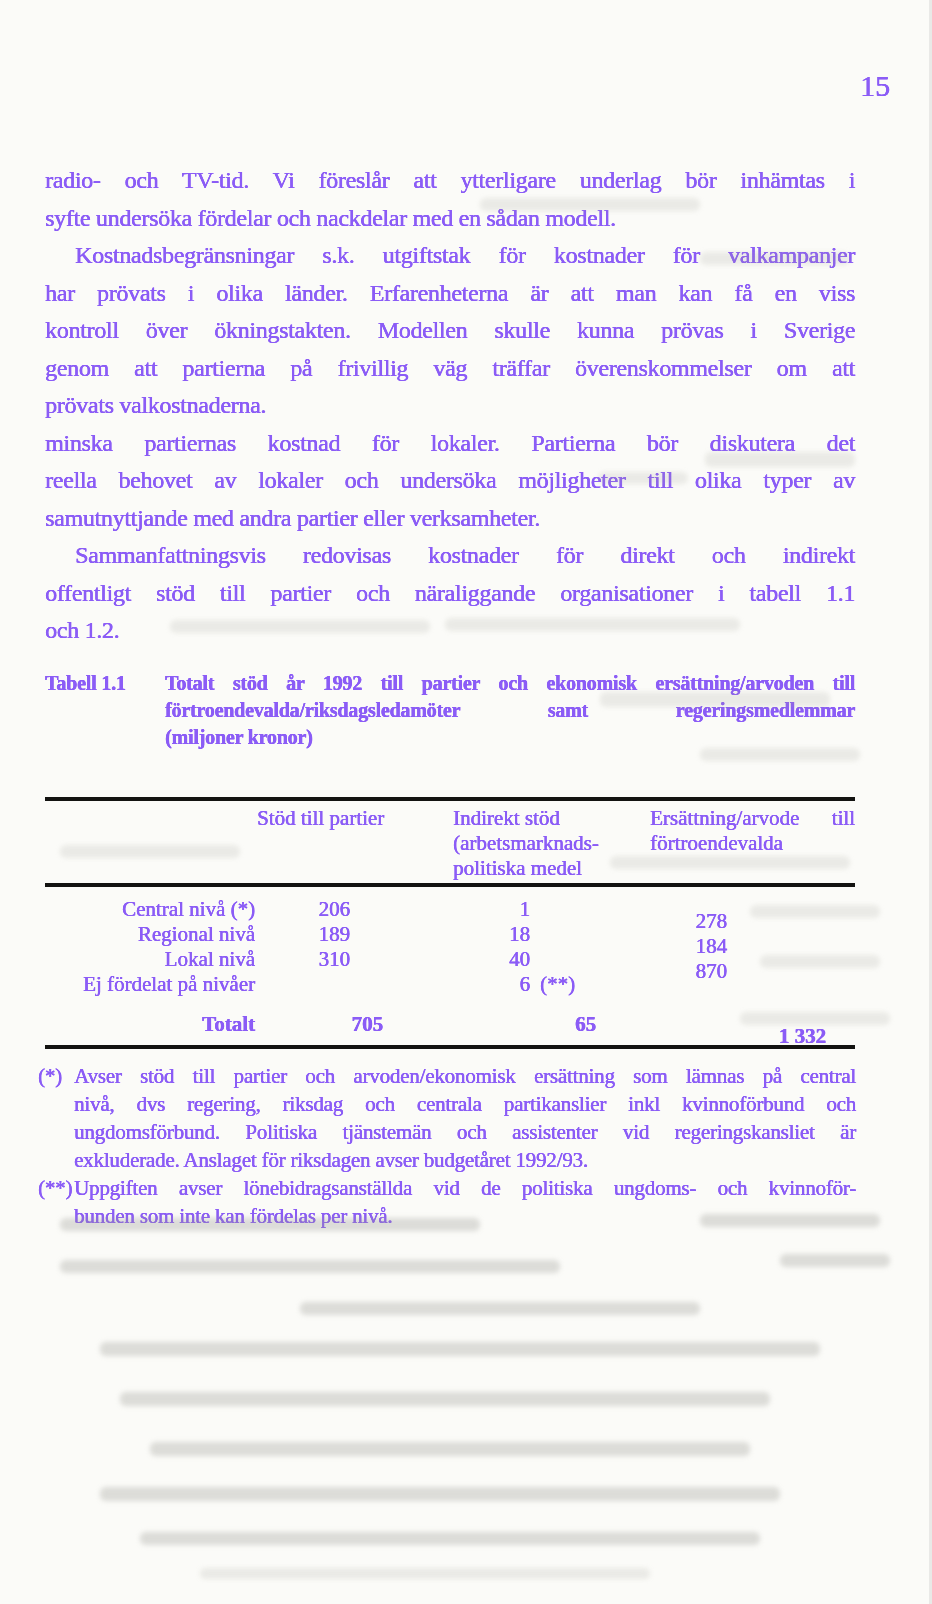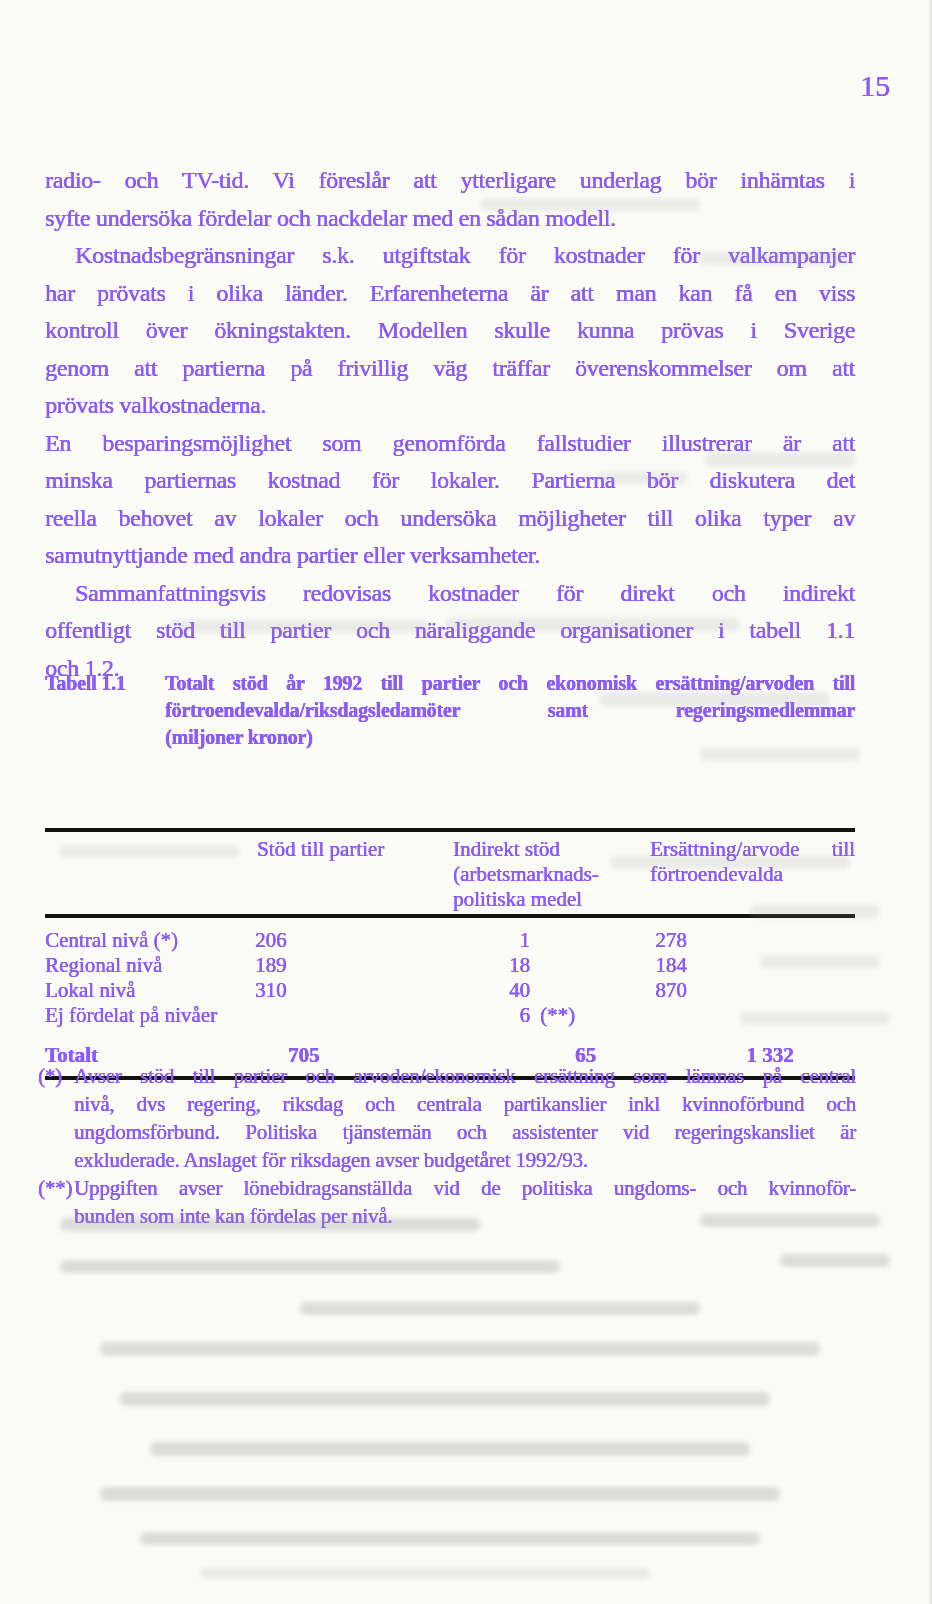"En besparingsmöjlighet som genomförda" div.bline { html: <div>En besparingsmöjlighet som genomförda fallstudier illustrerar är att</div> -> none }
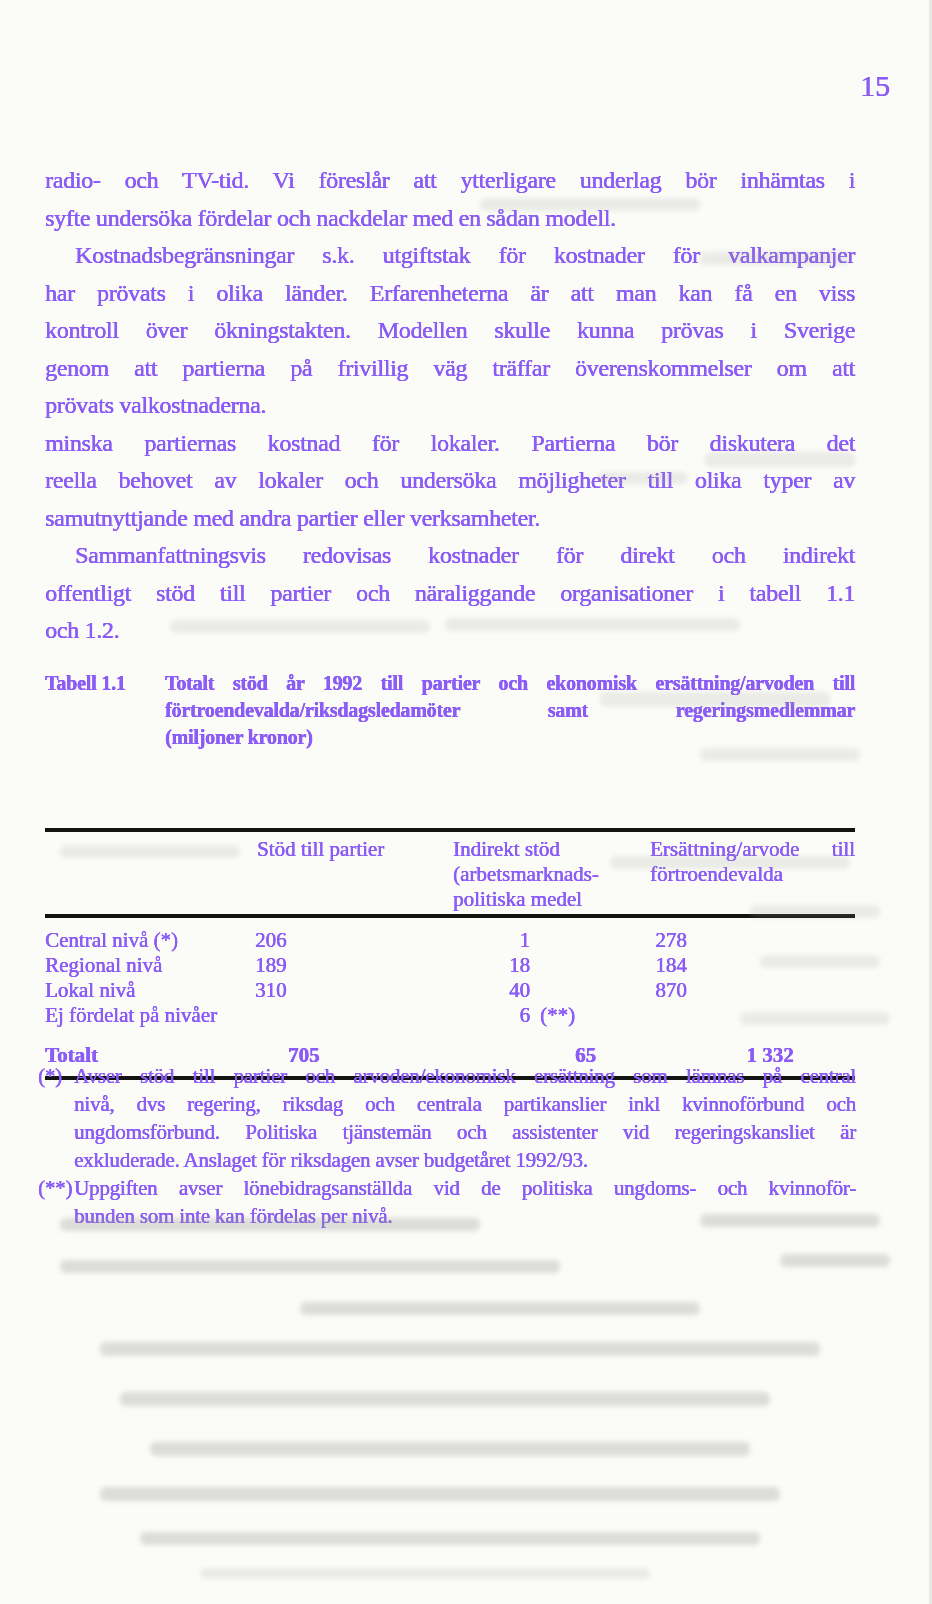"Stöd till partier" .dtable { top: 828px -> 797px }
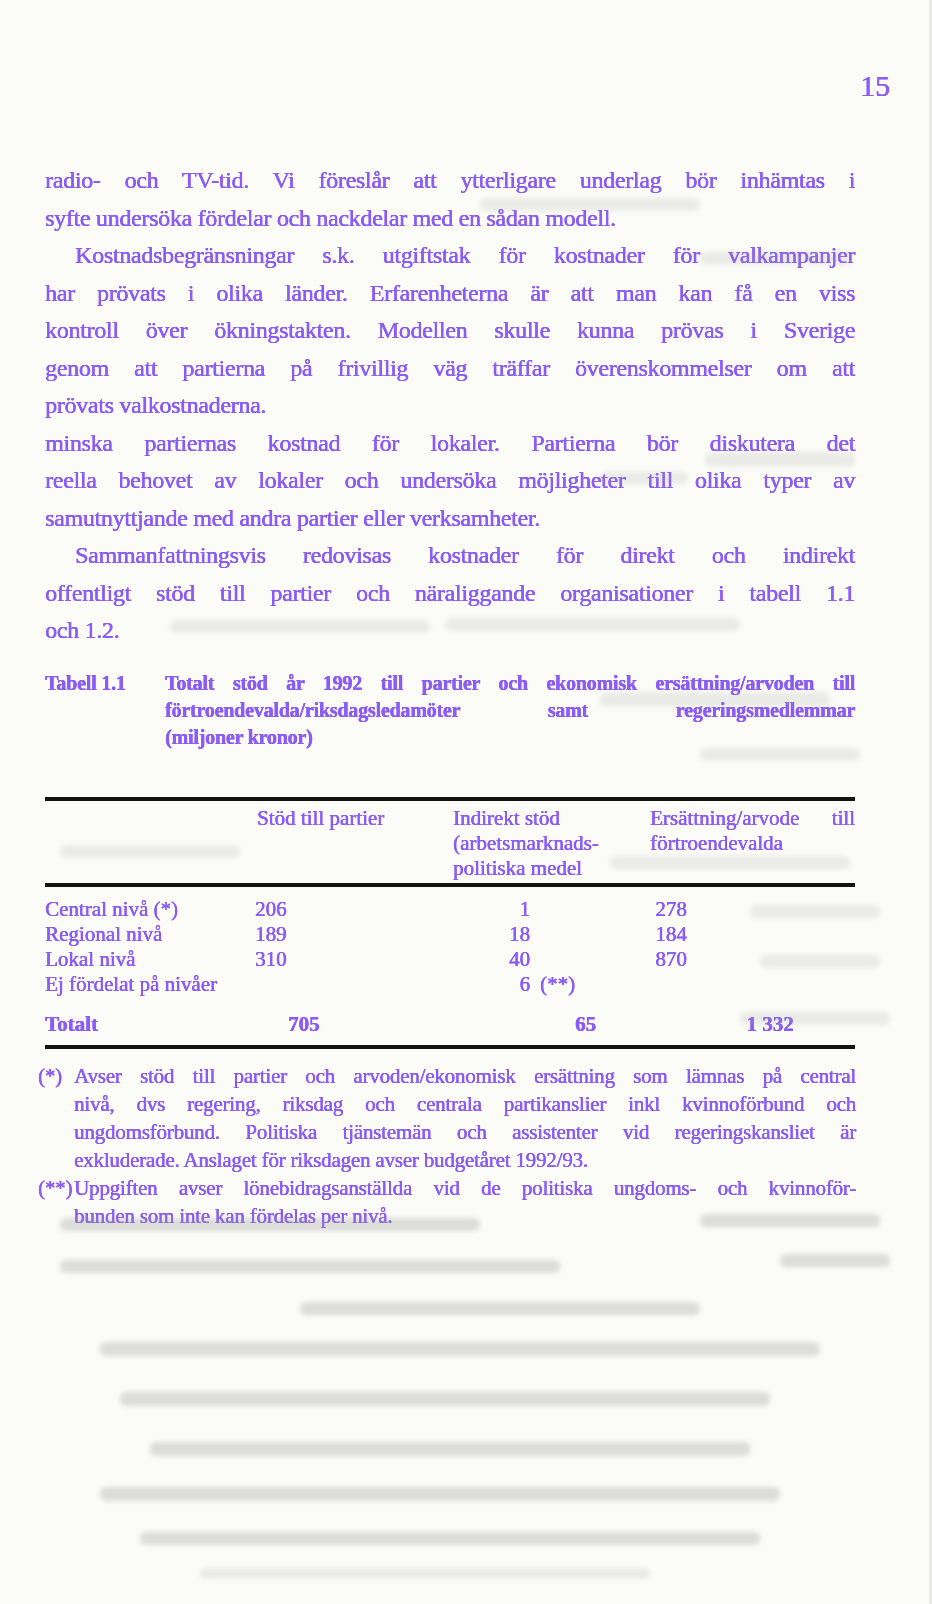"Central nivå (*)" .c-label { text-align: left -> right }
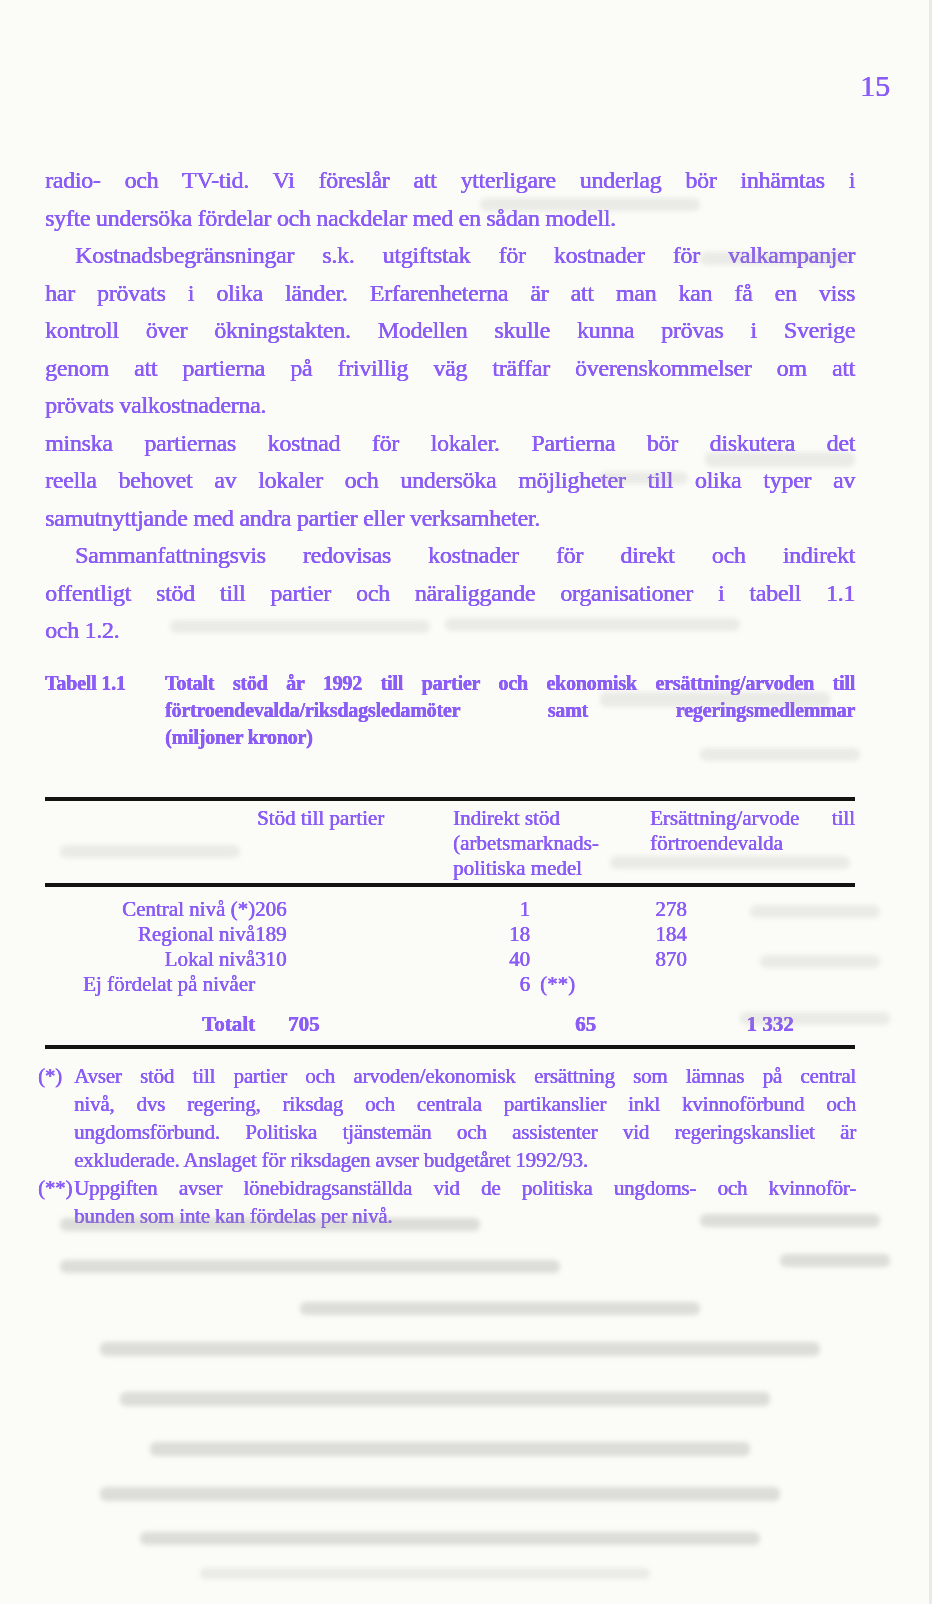"206" .c-stod { text-align: none -> right }
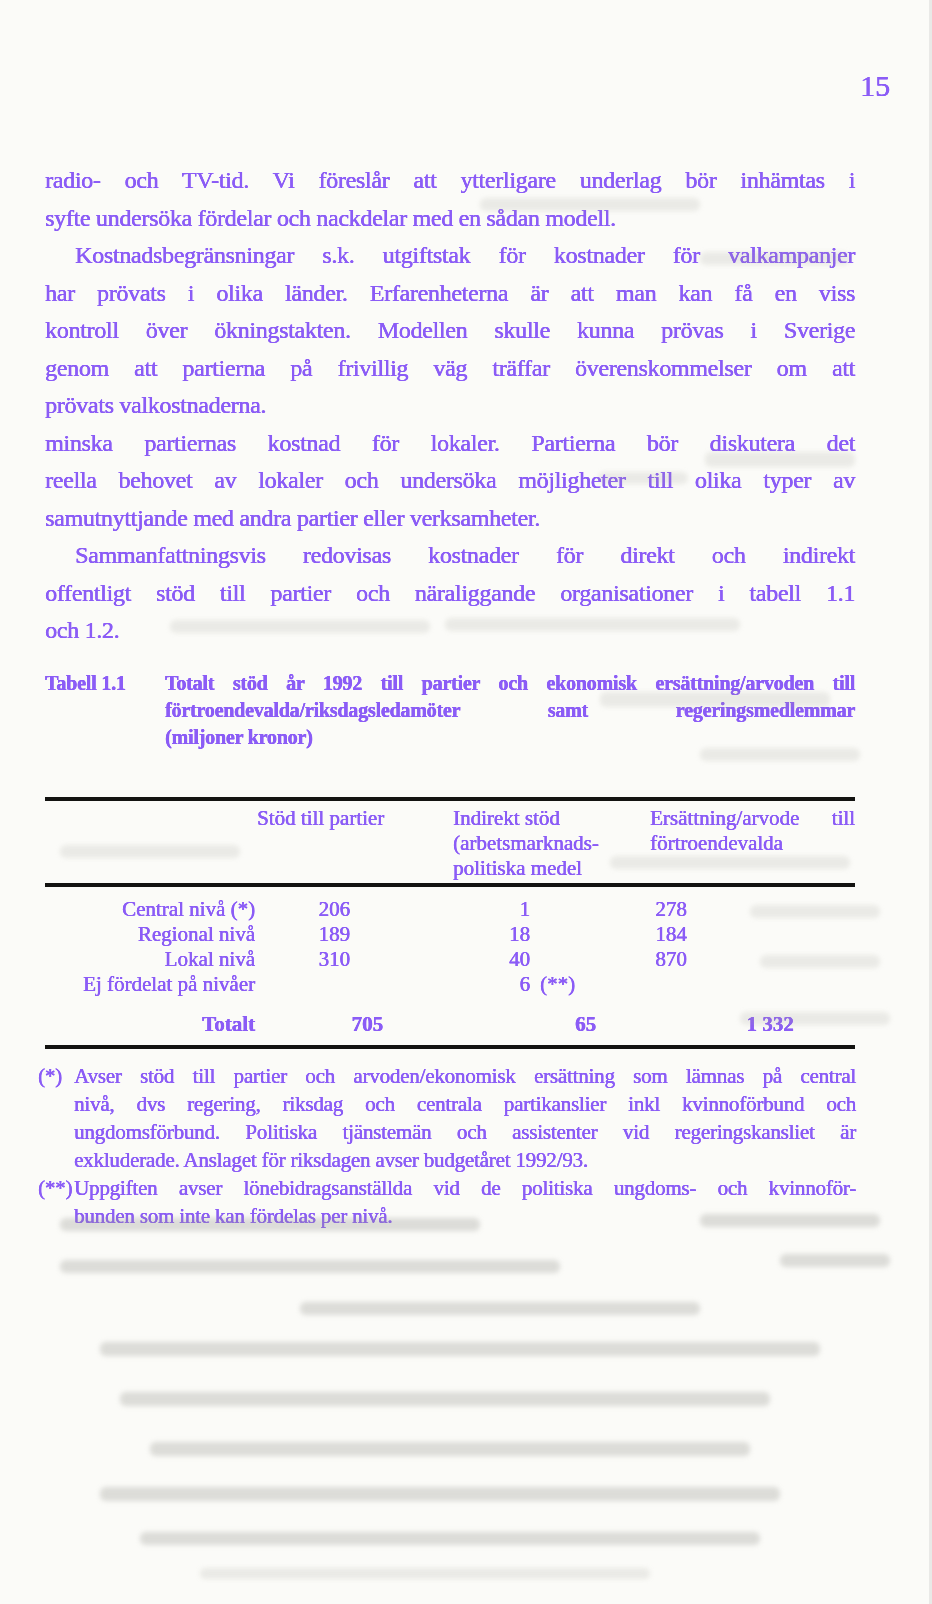"278" .c-ers { margin-top: none -> 12px; text-align: center -> right }
